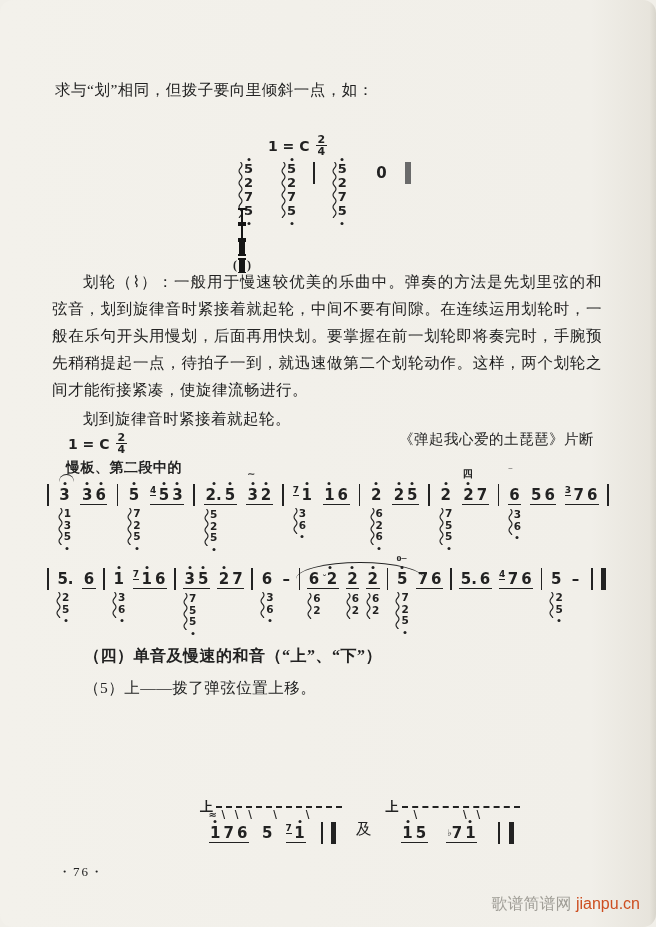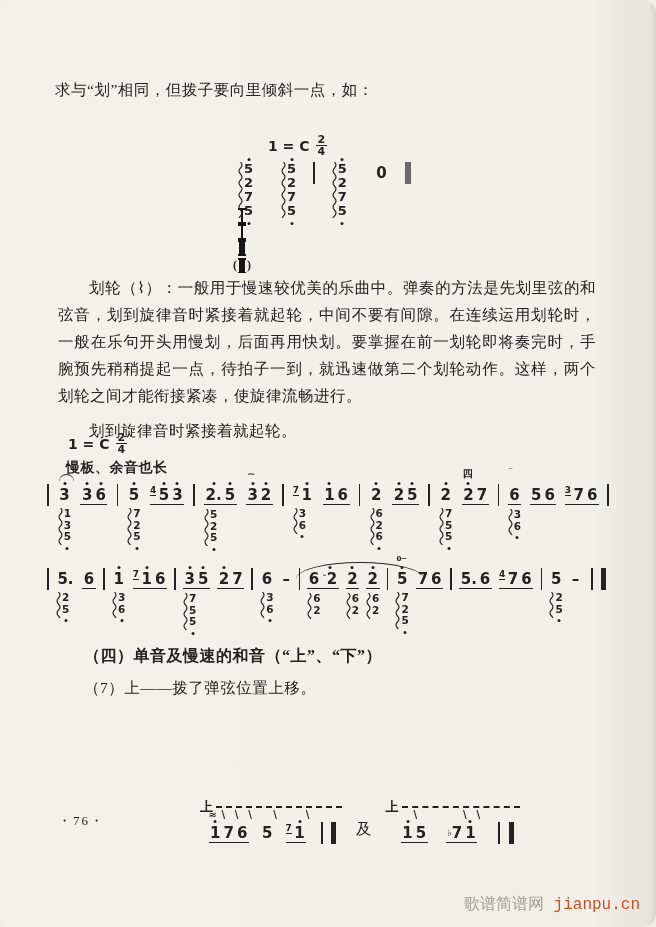"划轮（⌇）：一般用于慢速较优美的乐曲中。弹奏的方法是先划里弦的和弦音，划到旋律音" .para p { margin: 8px -> 2px }
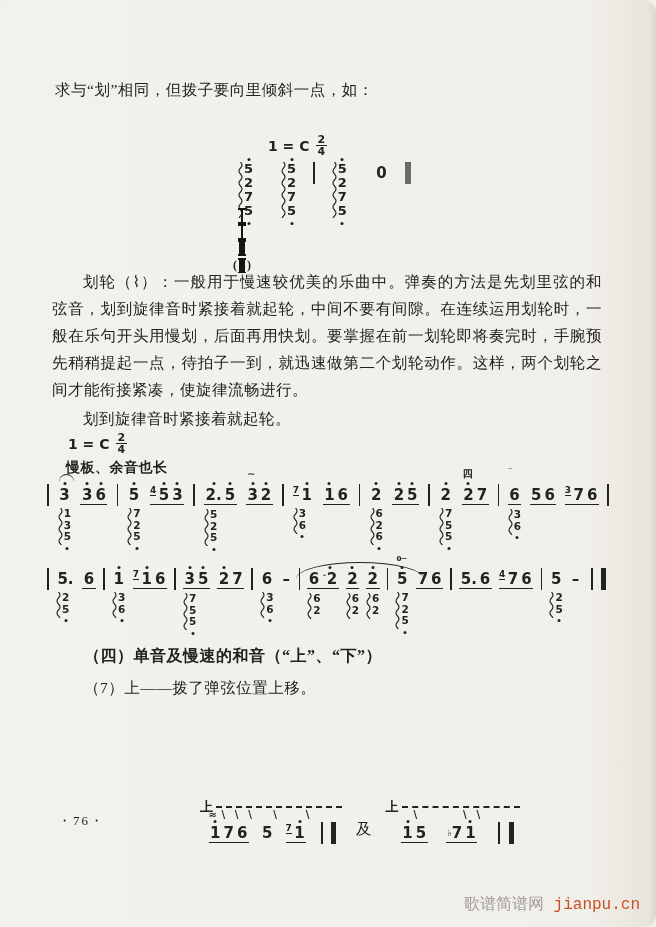"《弹起我心爱的土琵琶》片断" div.tline { html: none -> <div>《弹起我心爱的土琵琶》片断</div> }
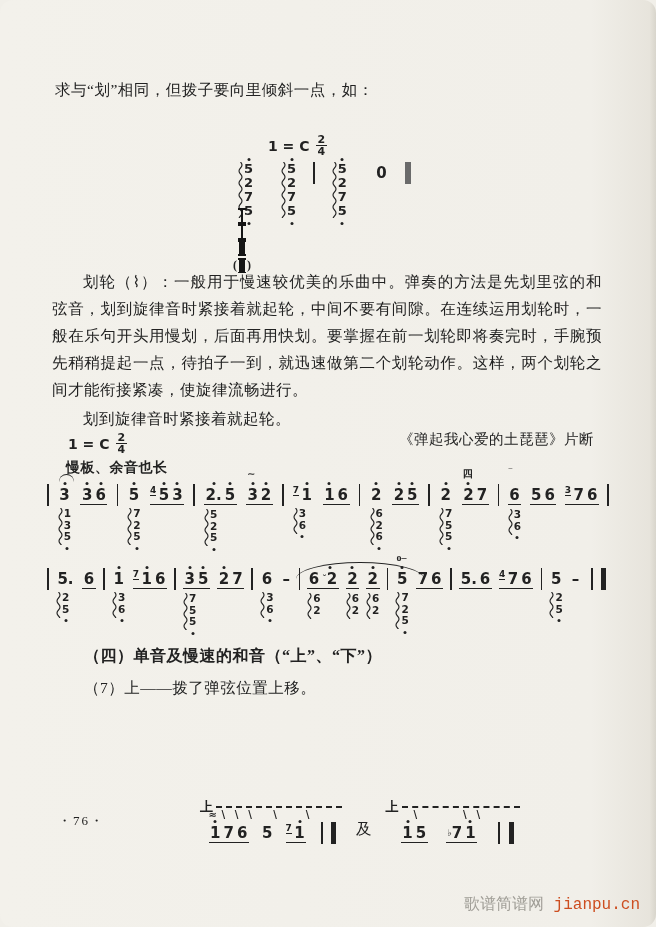"慢板、余音也长" div.tline { text: 余音也长 -> 第二段中的 }
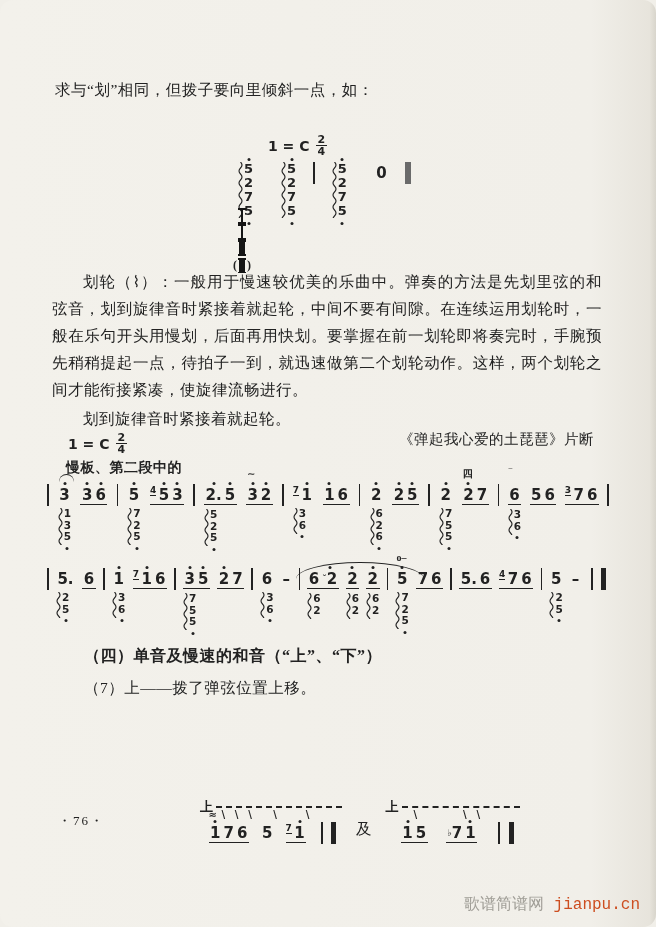"（7）上——拨了弹弦位置上移。" div.tline { text: 7 -> 5 }
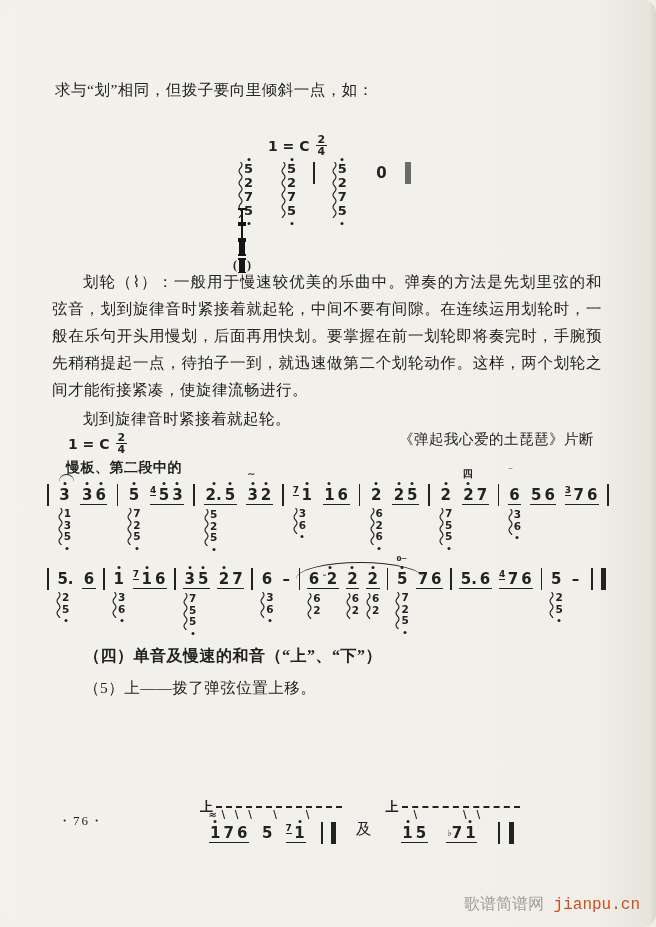"・76・" div.pagenum { top: 812px -> 863px }
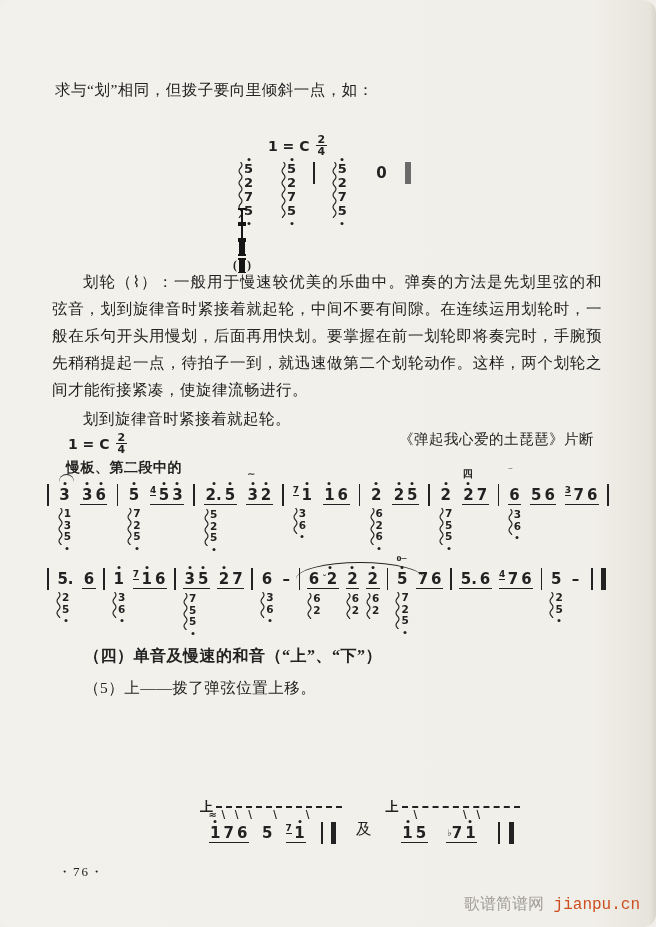"歌谱简谱网 jianpu.cn" .watermark { font-family: Liberation Mono, monospace -> Liberation Sans, sans-serif }
